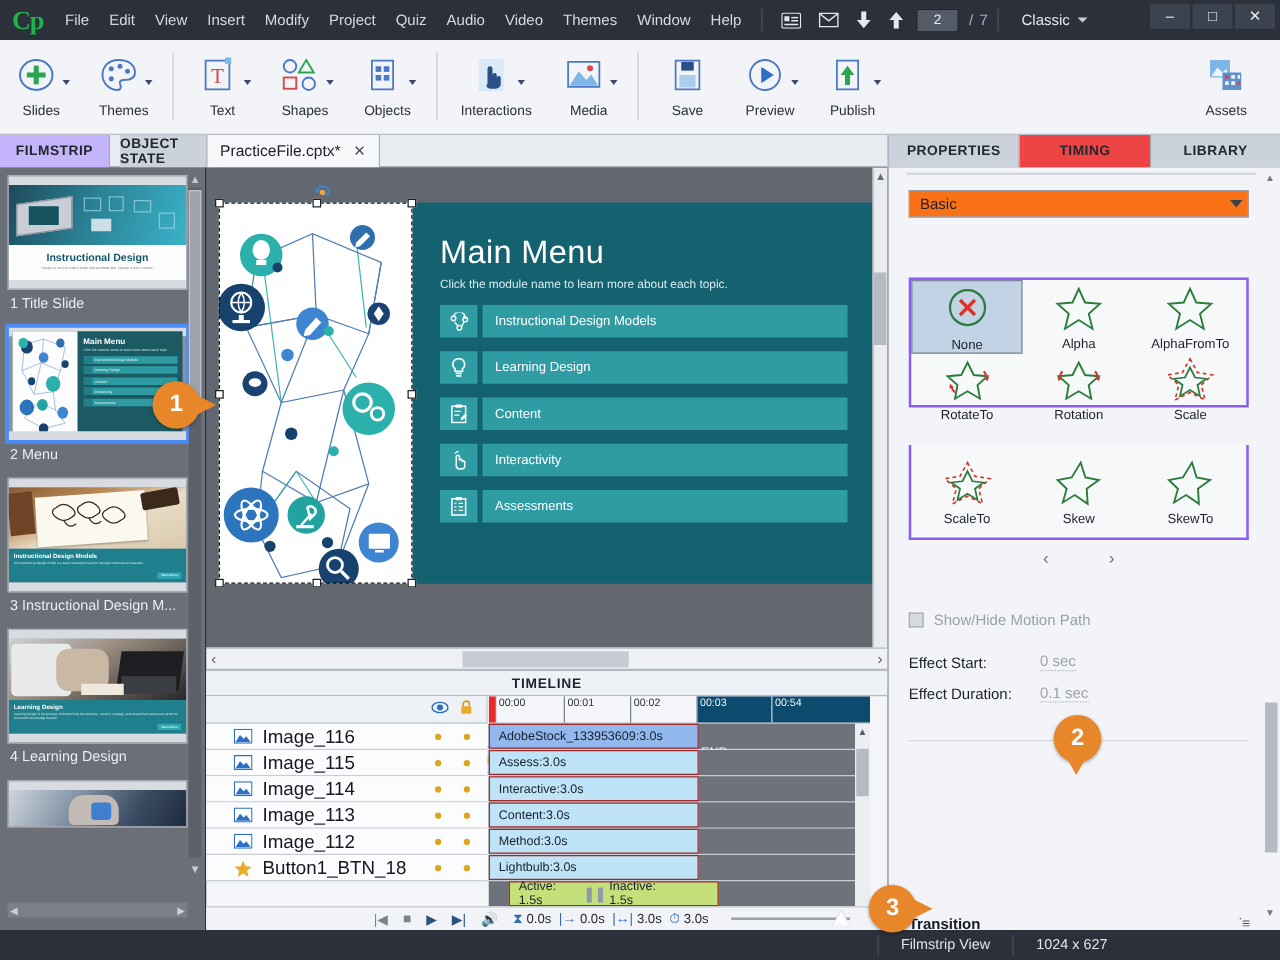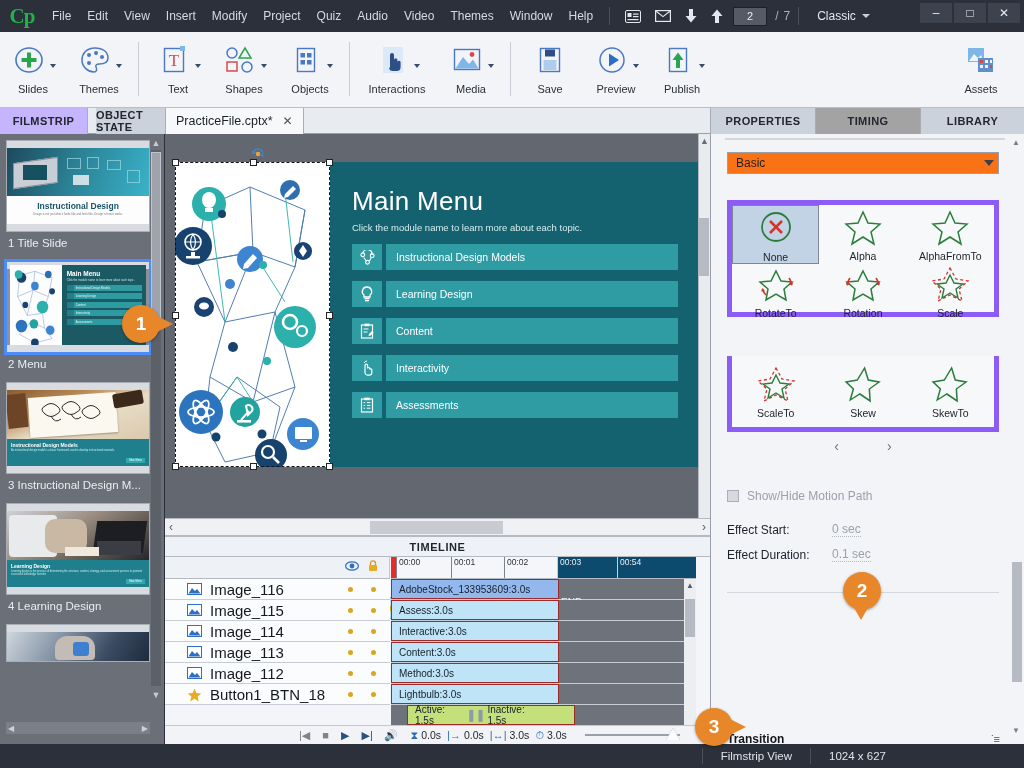"TIMING" .rtab.active { background: #a3a3a3 -> #ef4444 }
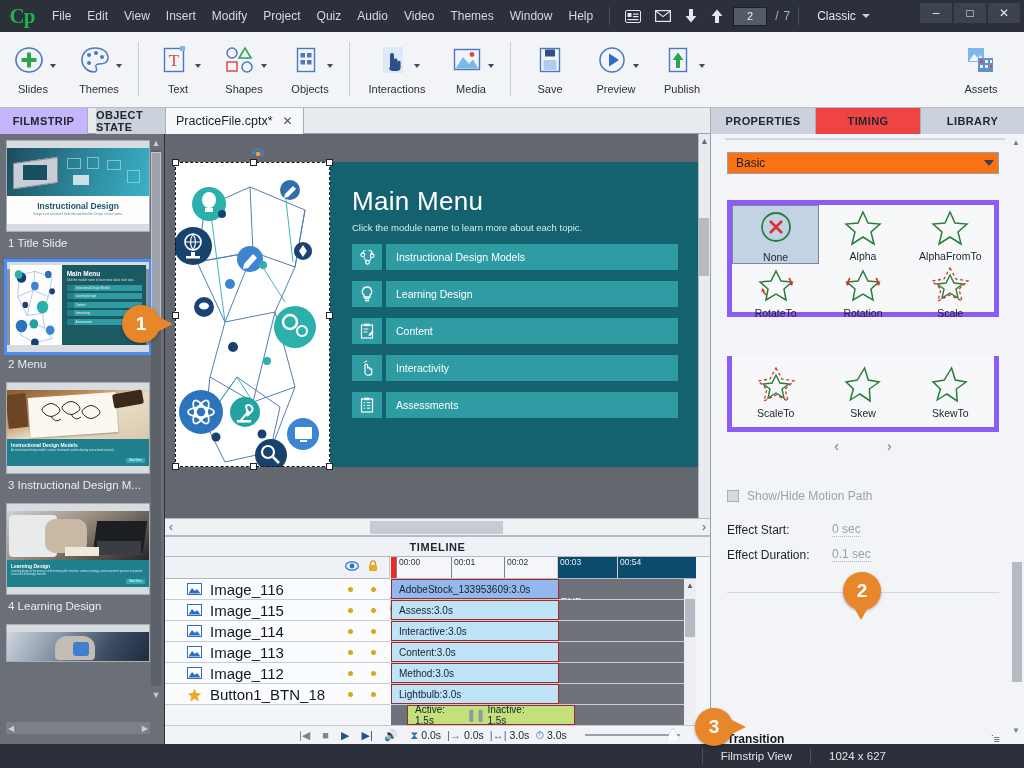"None" .effgrid { border: 5px solid #8b5cf6 -> 2px solid #8b5cf6; height: 117px -> 104px; top: 66px -> 88px }
